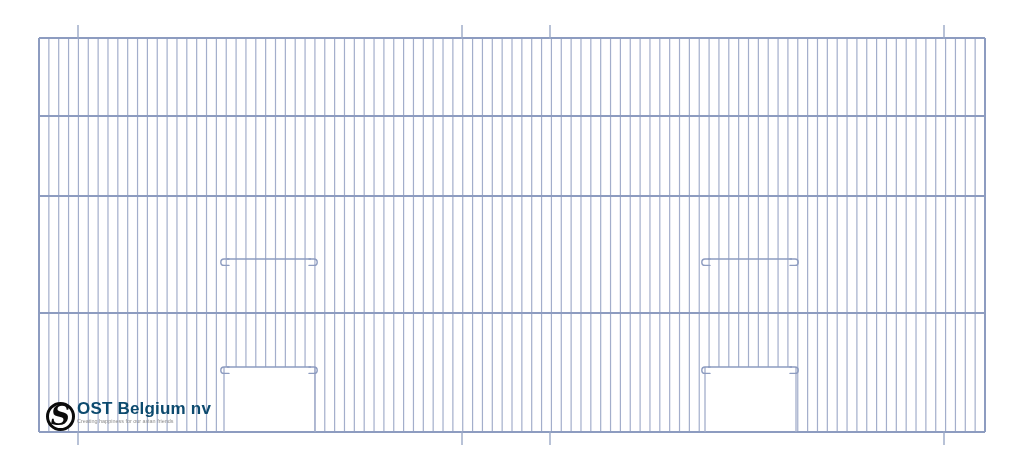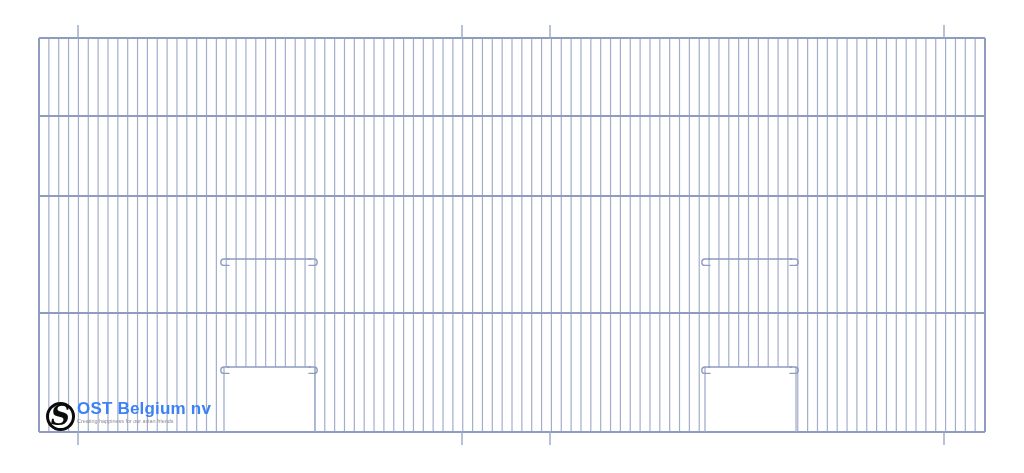"OST Belgium nv" .logo-company { color: #3b82f6 -> #0c4a6e }
